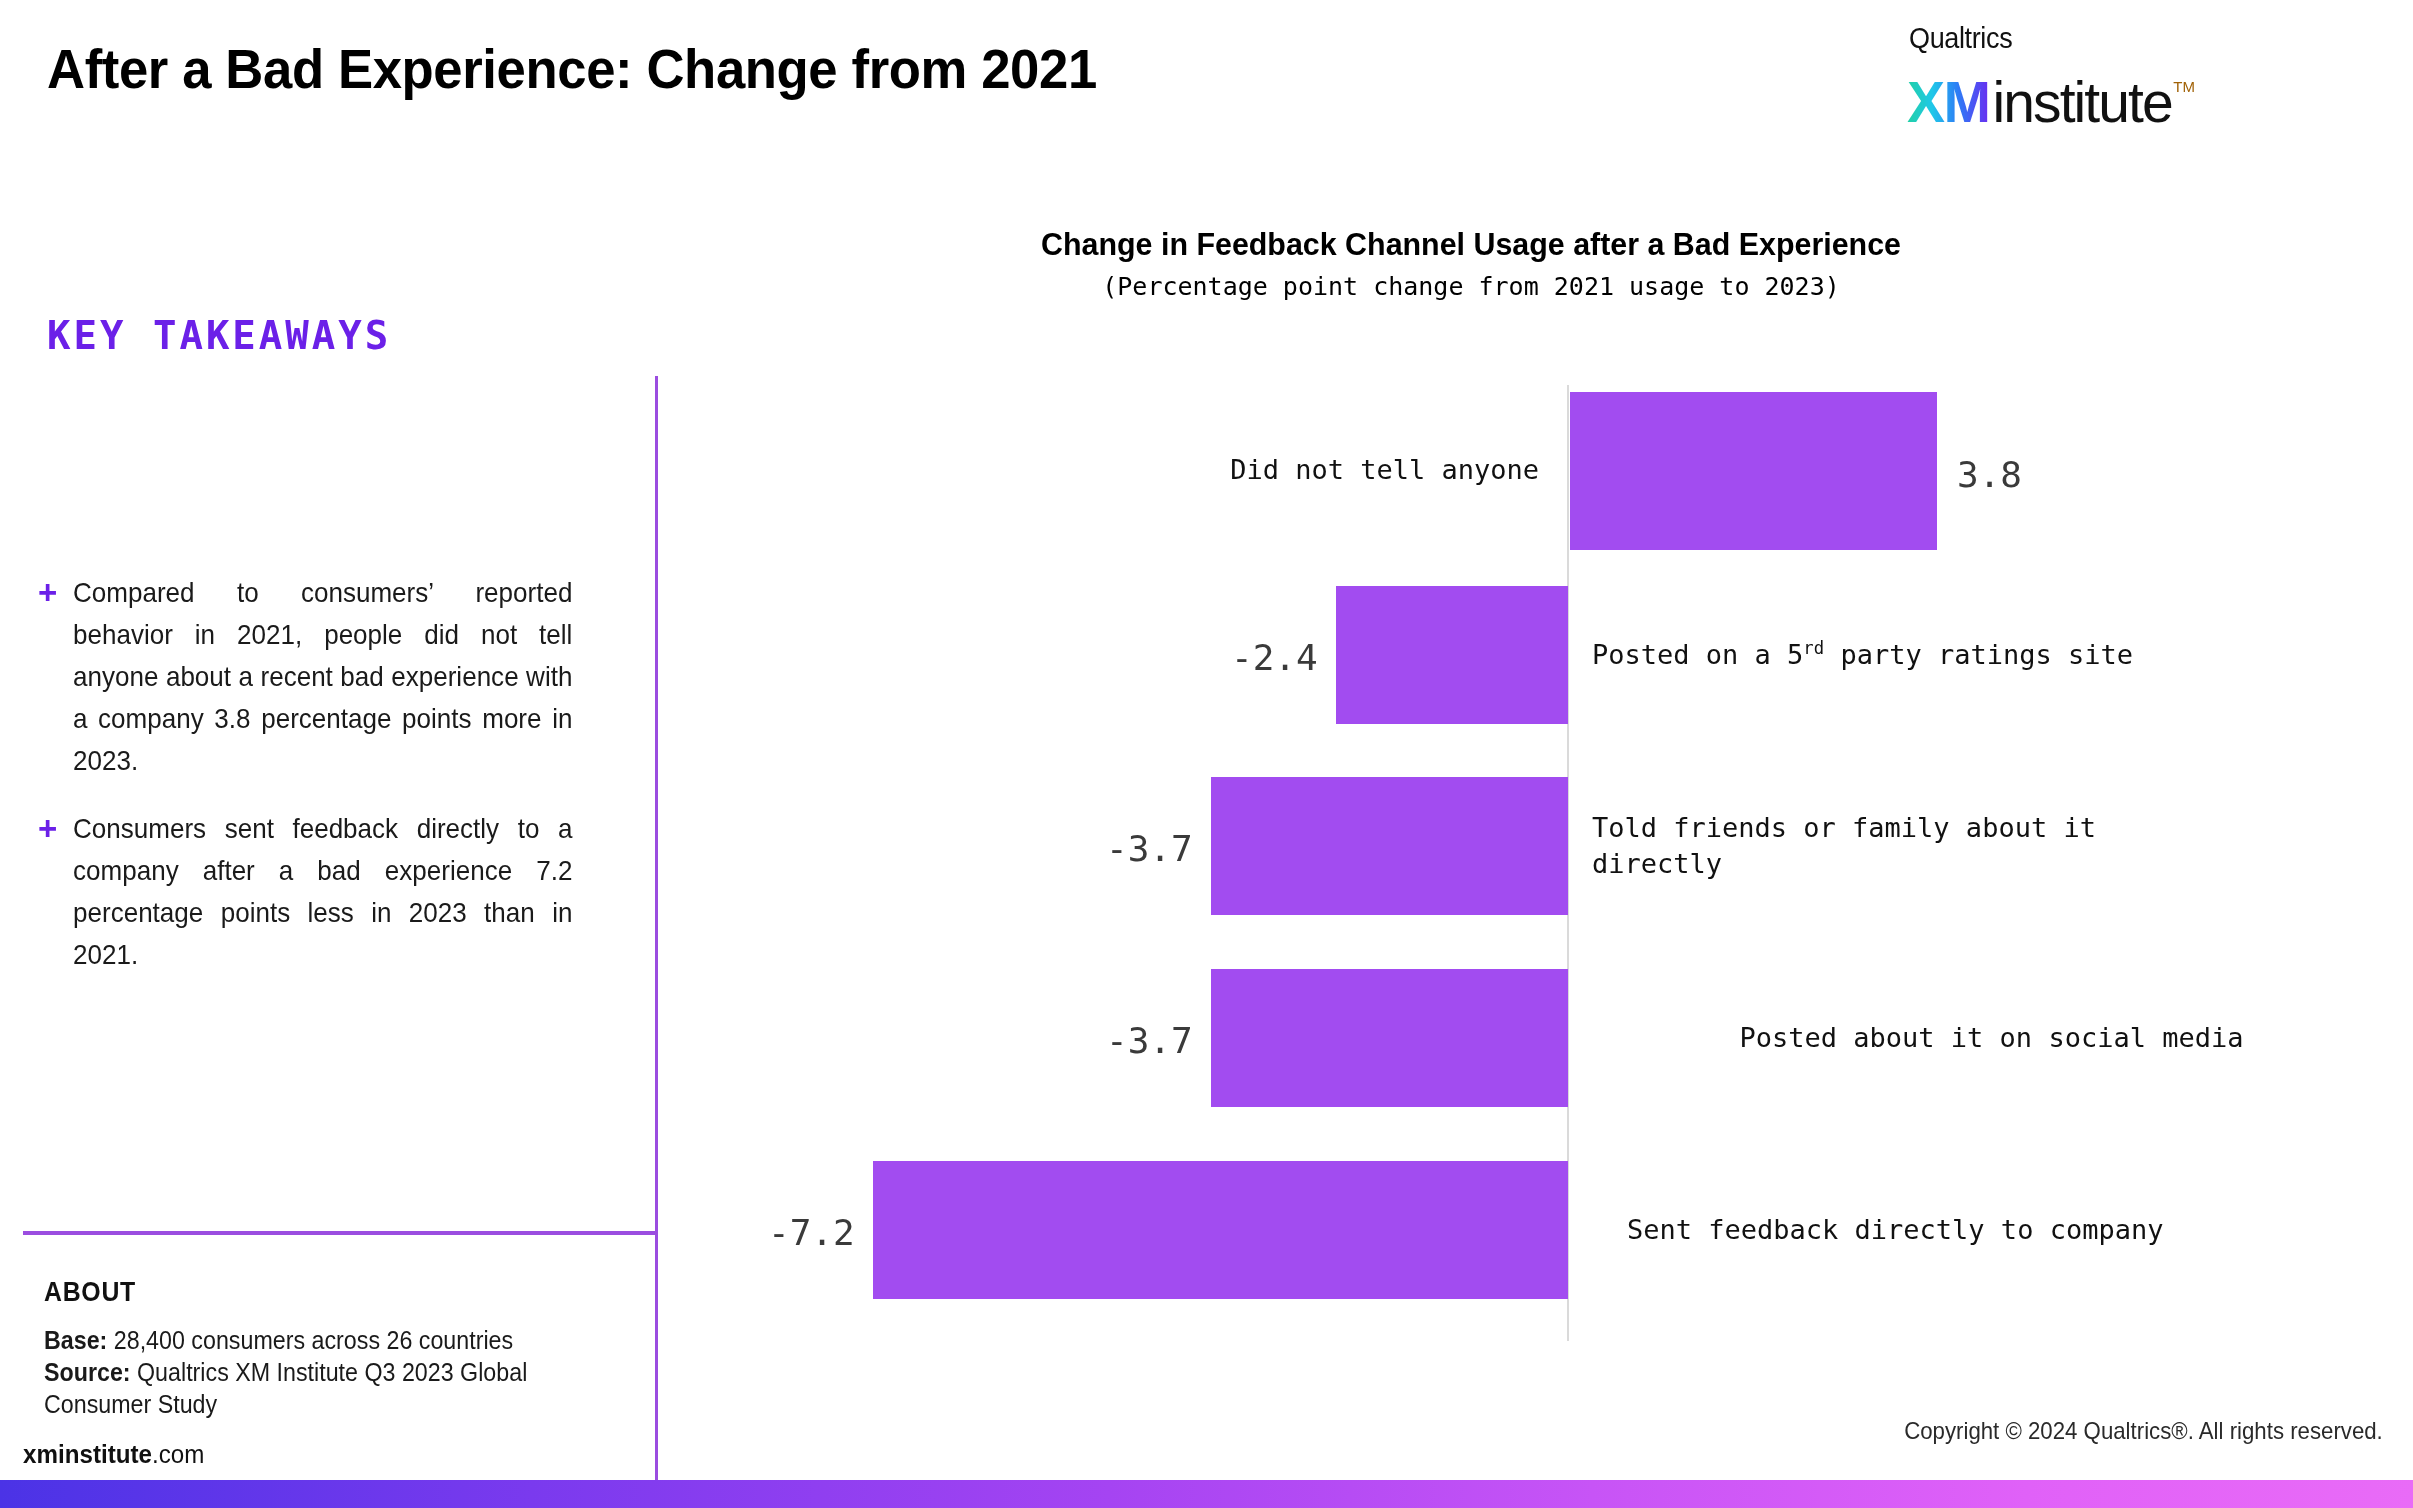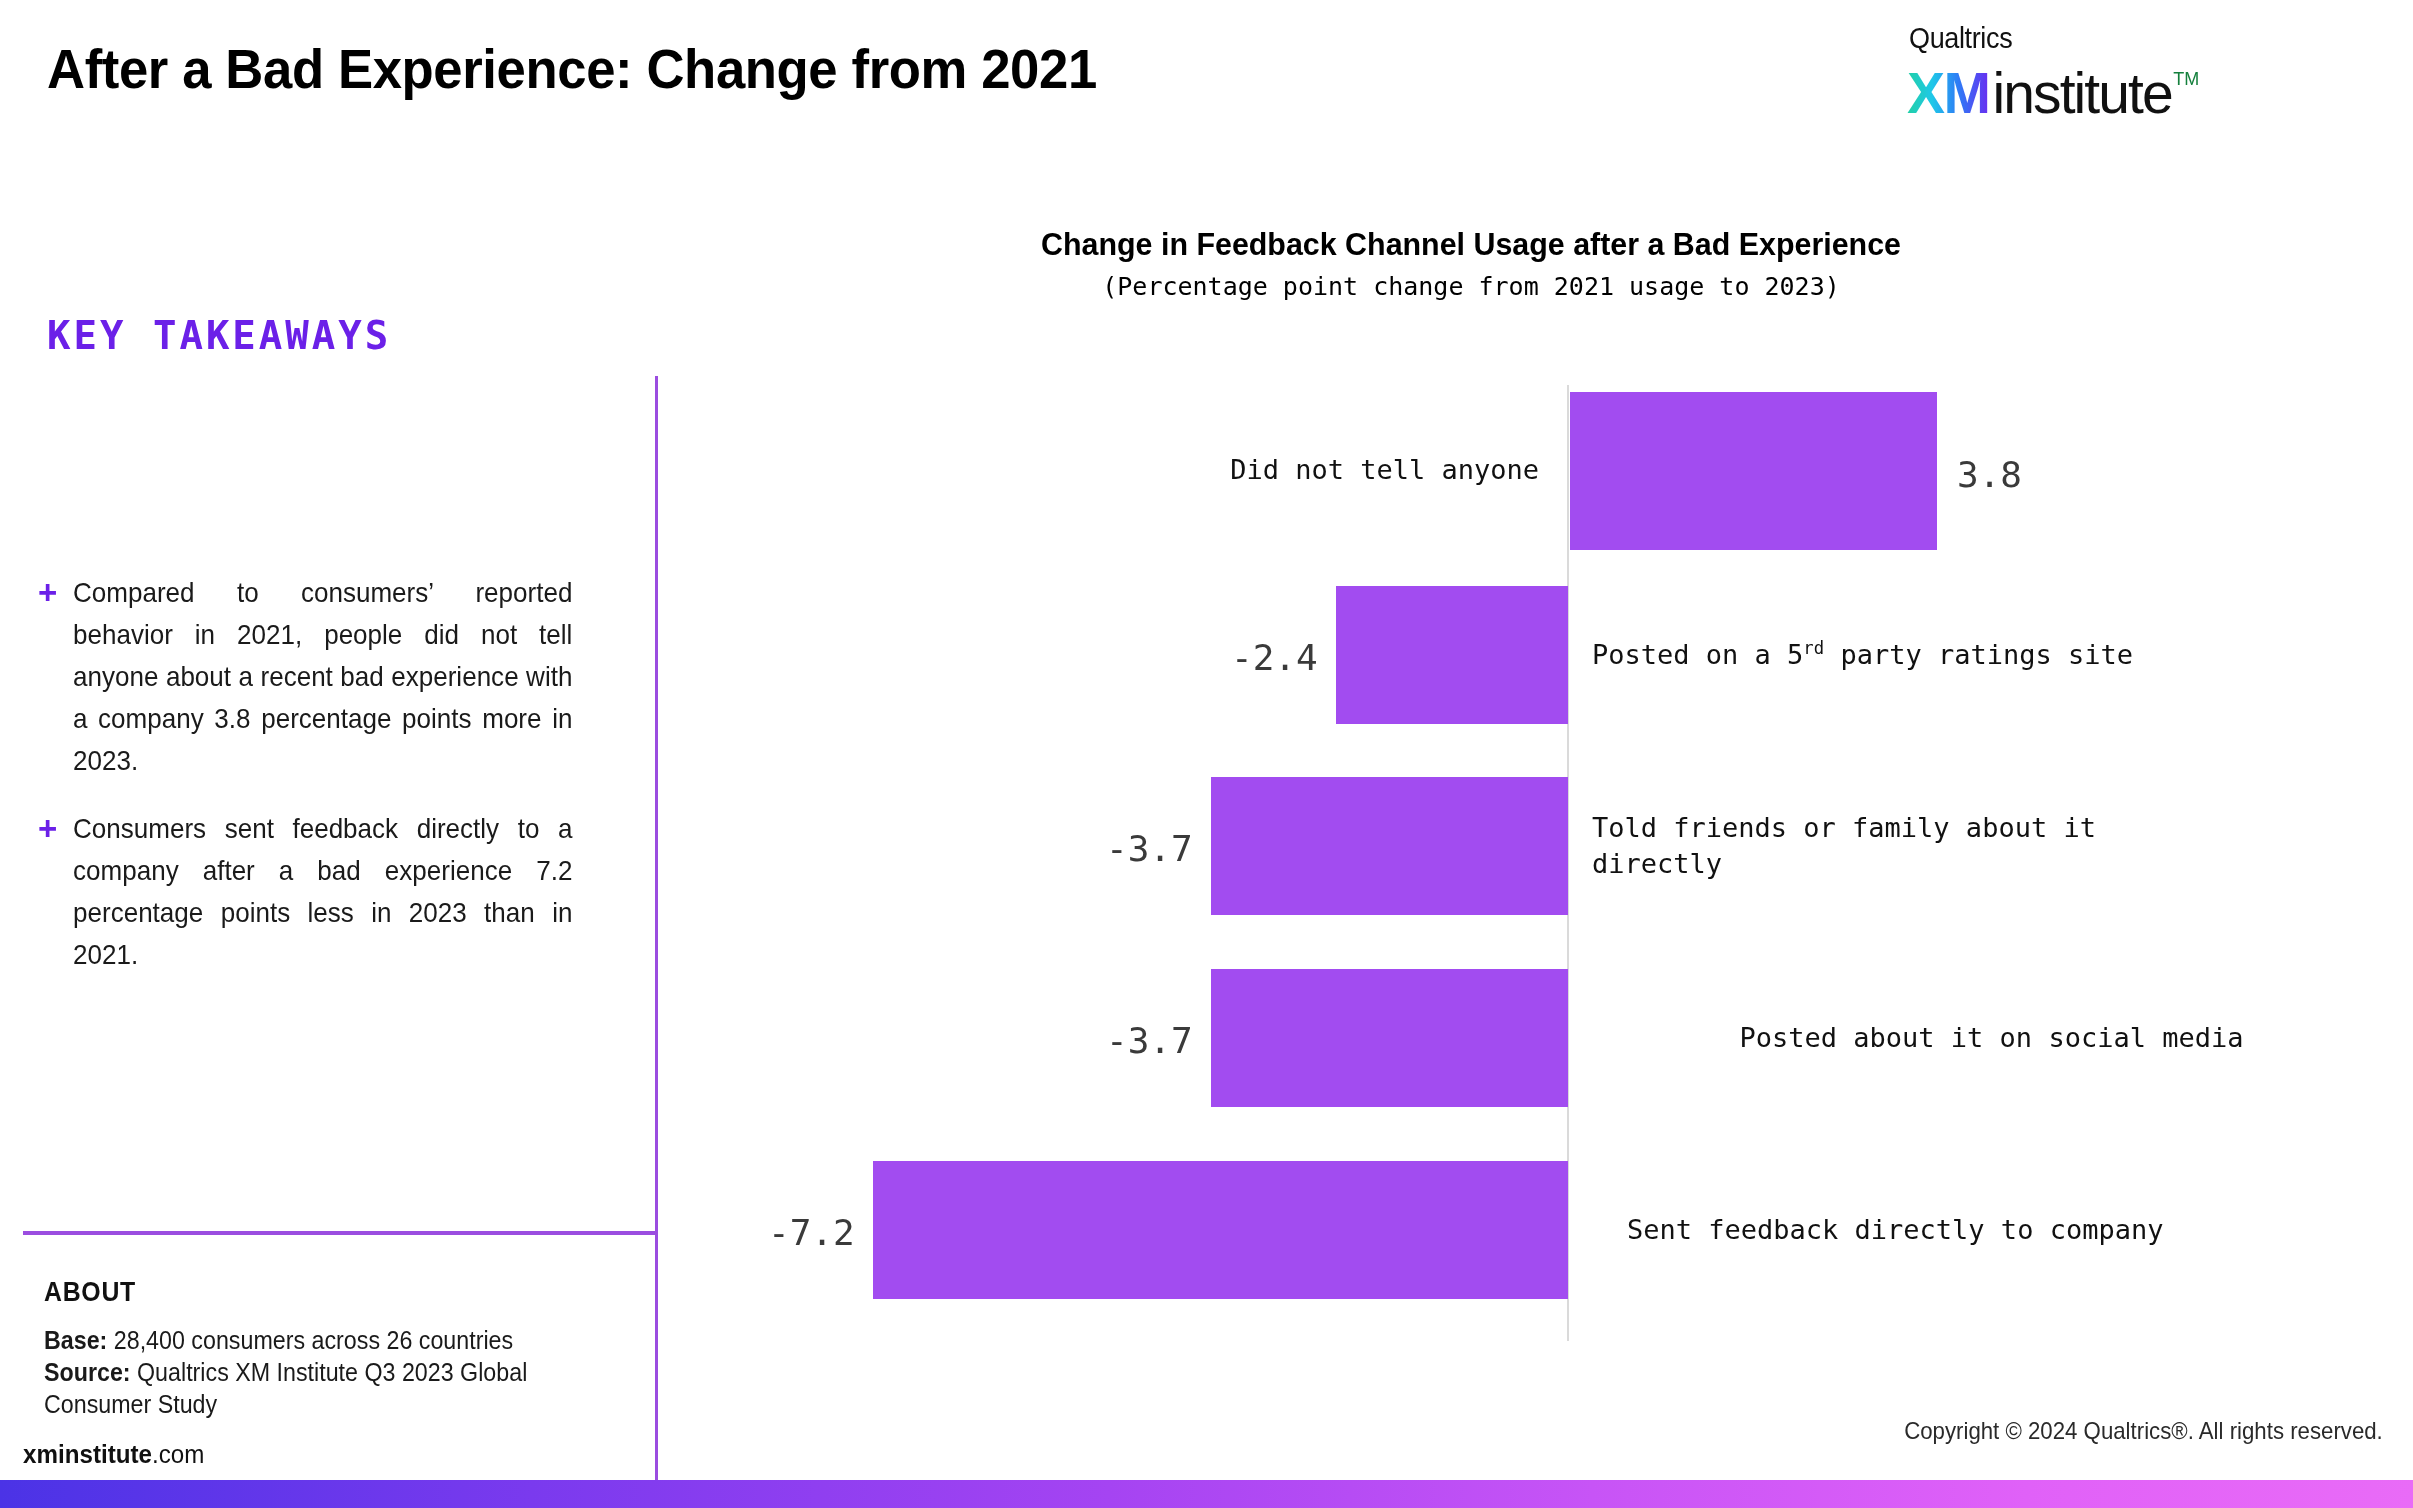"XM" #logo-row { margin-top: 12px -> 21px }
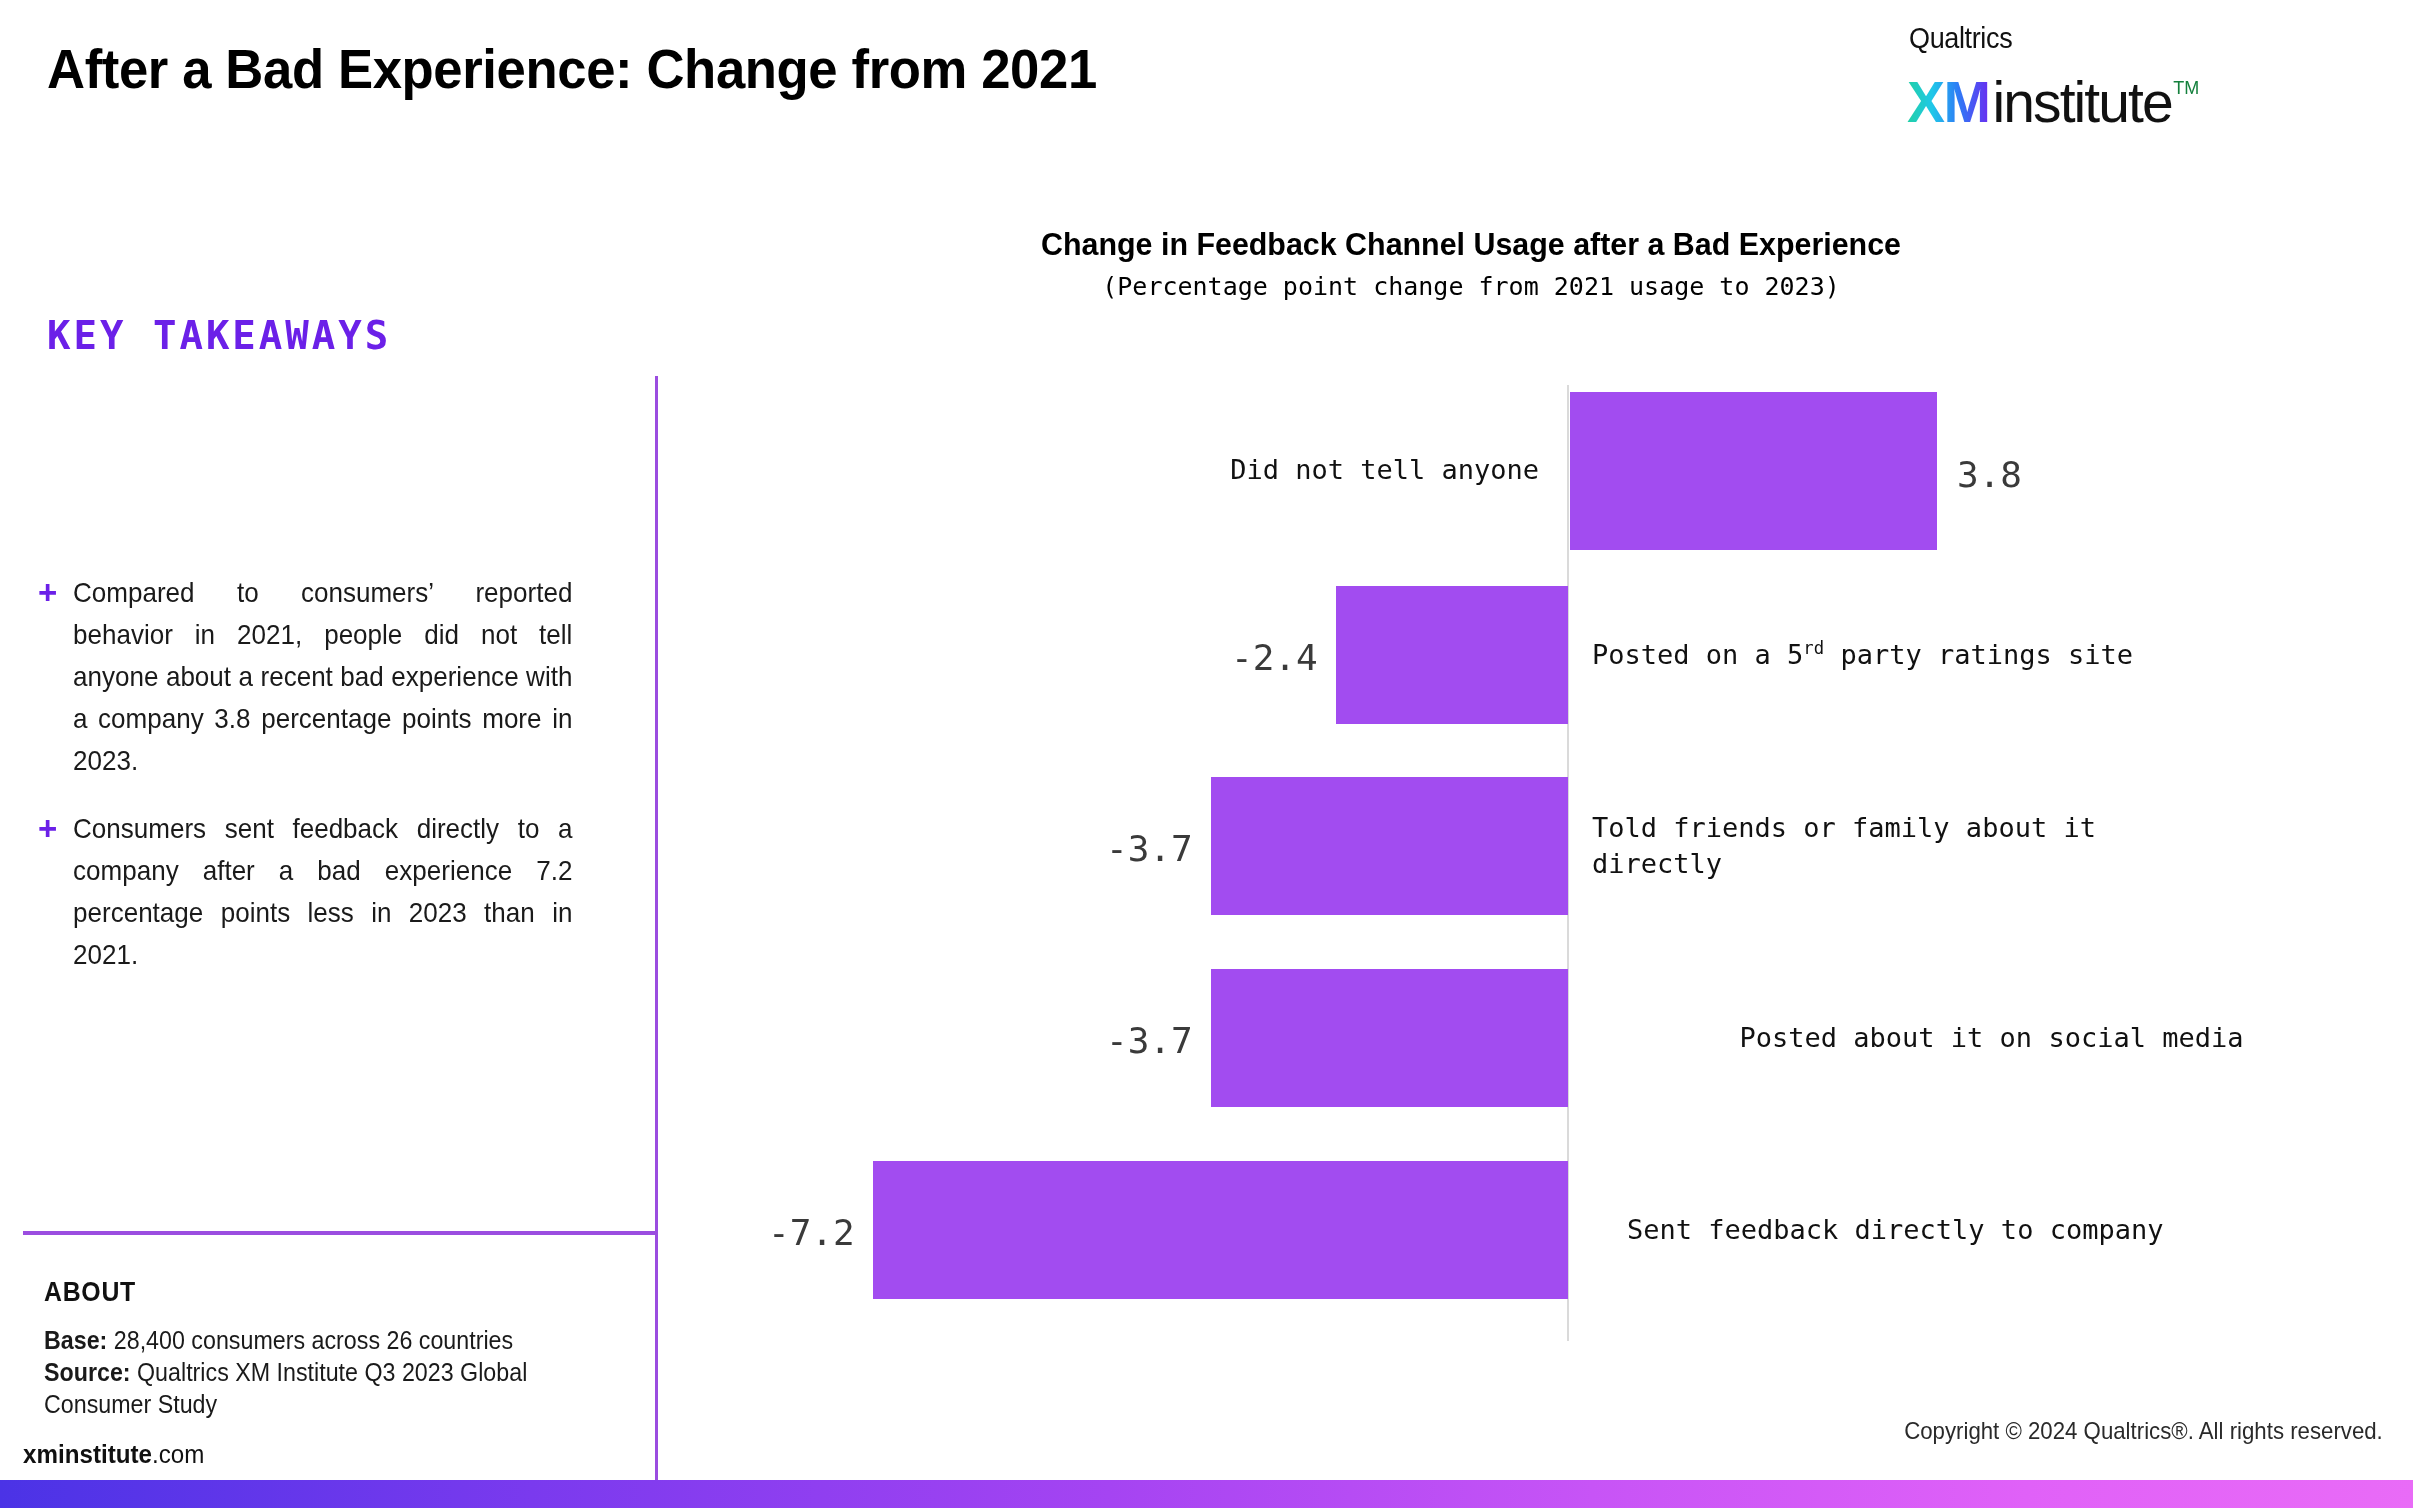"TM" #logo-tm { color: #15803d -> #a16207; font-size: 18px -> 15px }
